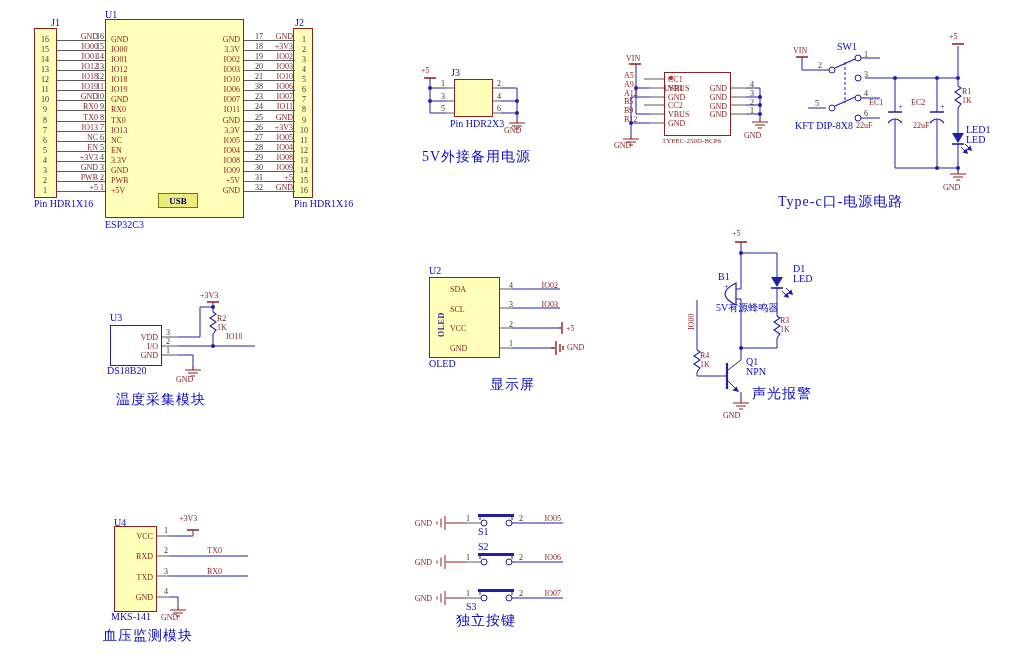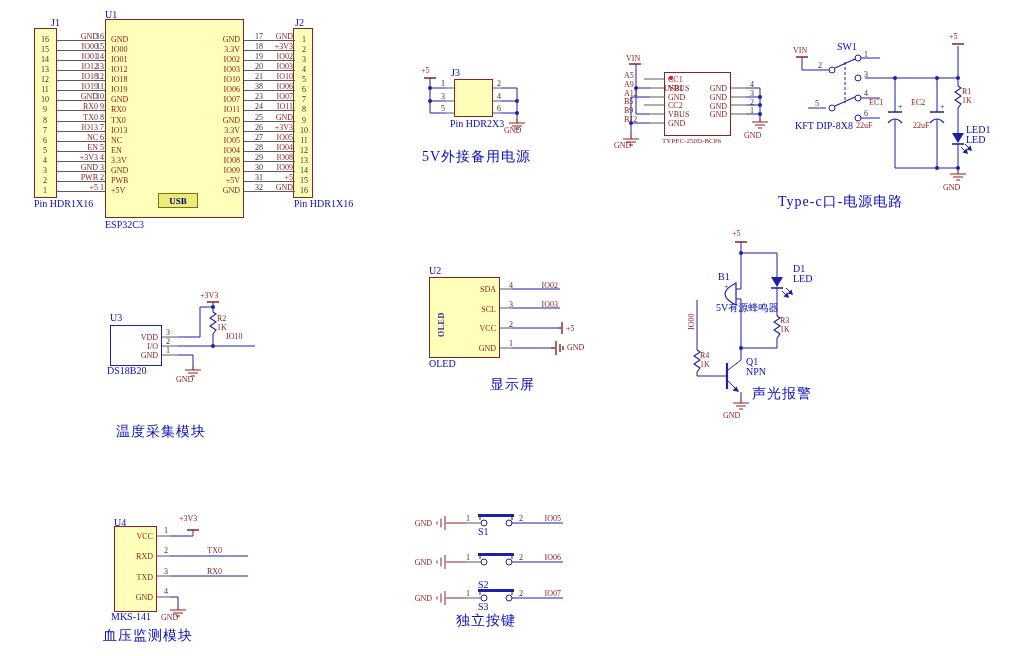"SDA" .u2-name { text-align: right -> left }
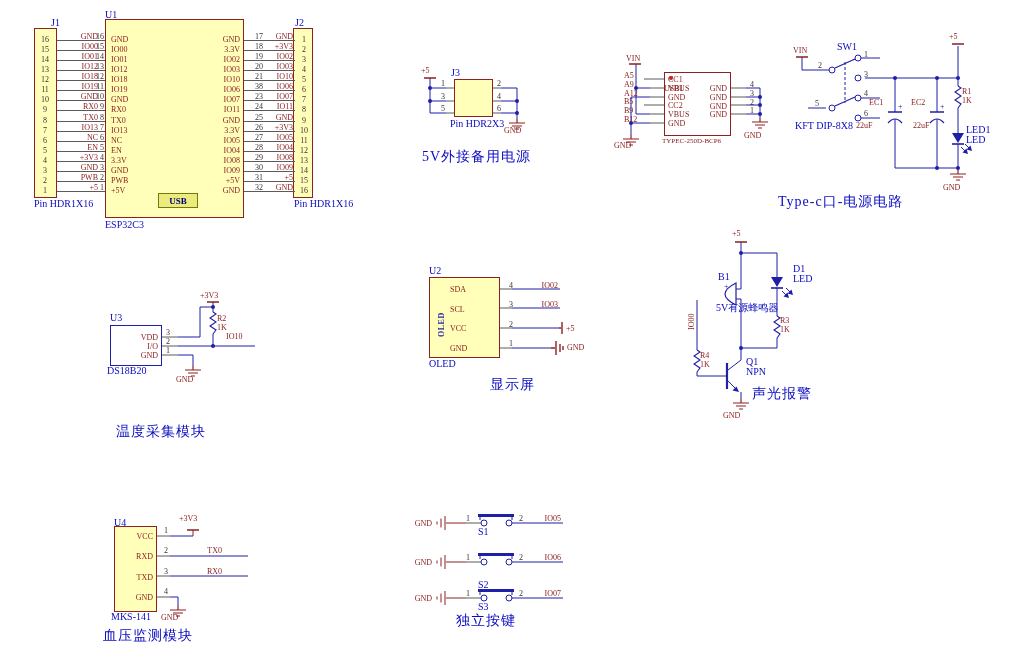"温度采集模块" span.cap { margin-top: 32px -> none }
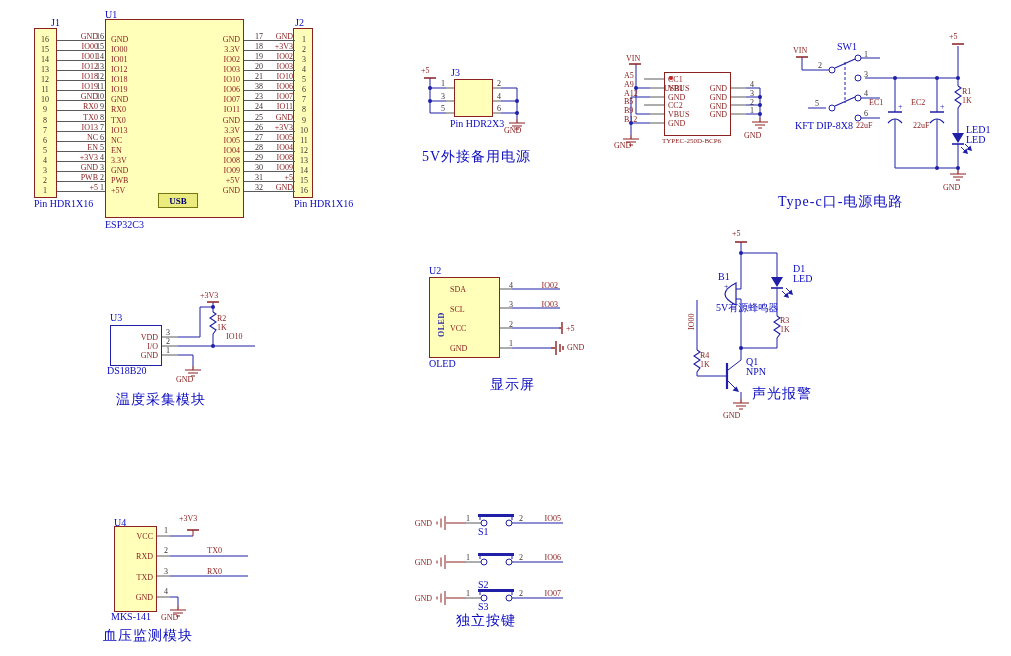"S2" span.b { top: 580px -> 542px }
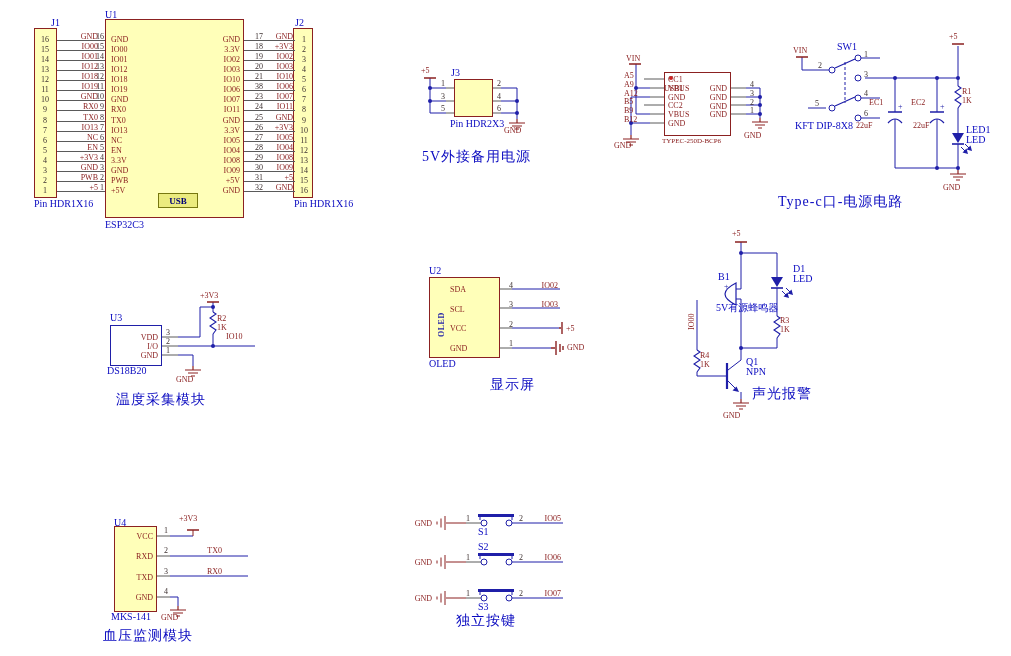"S3" span.b { left: 478px -> 466px }
